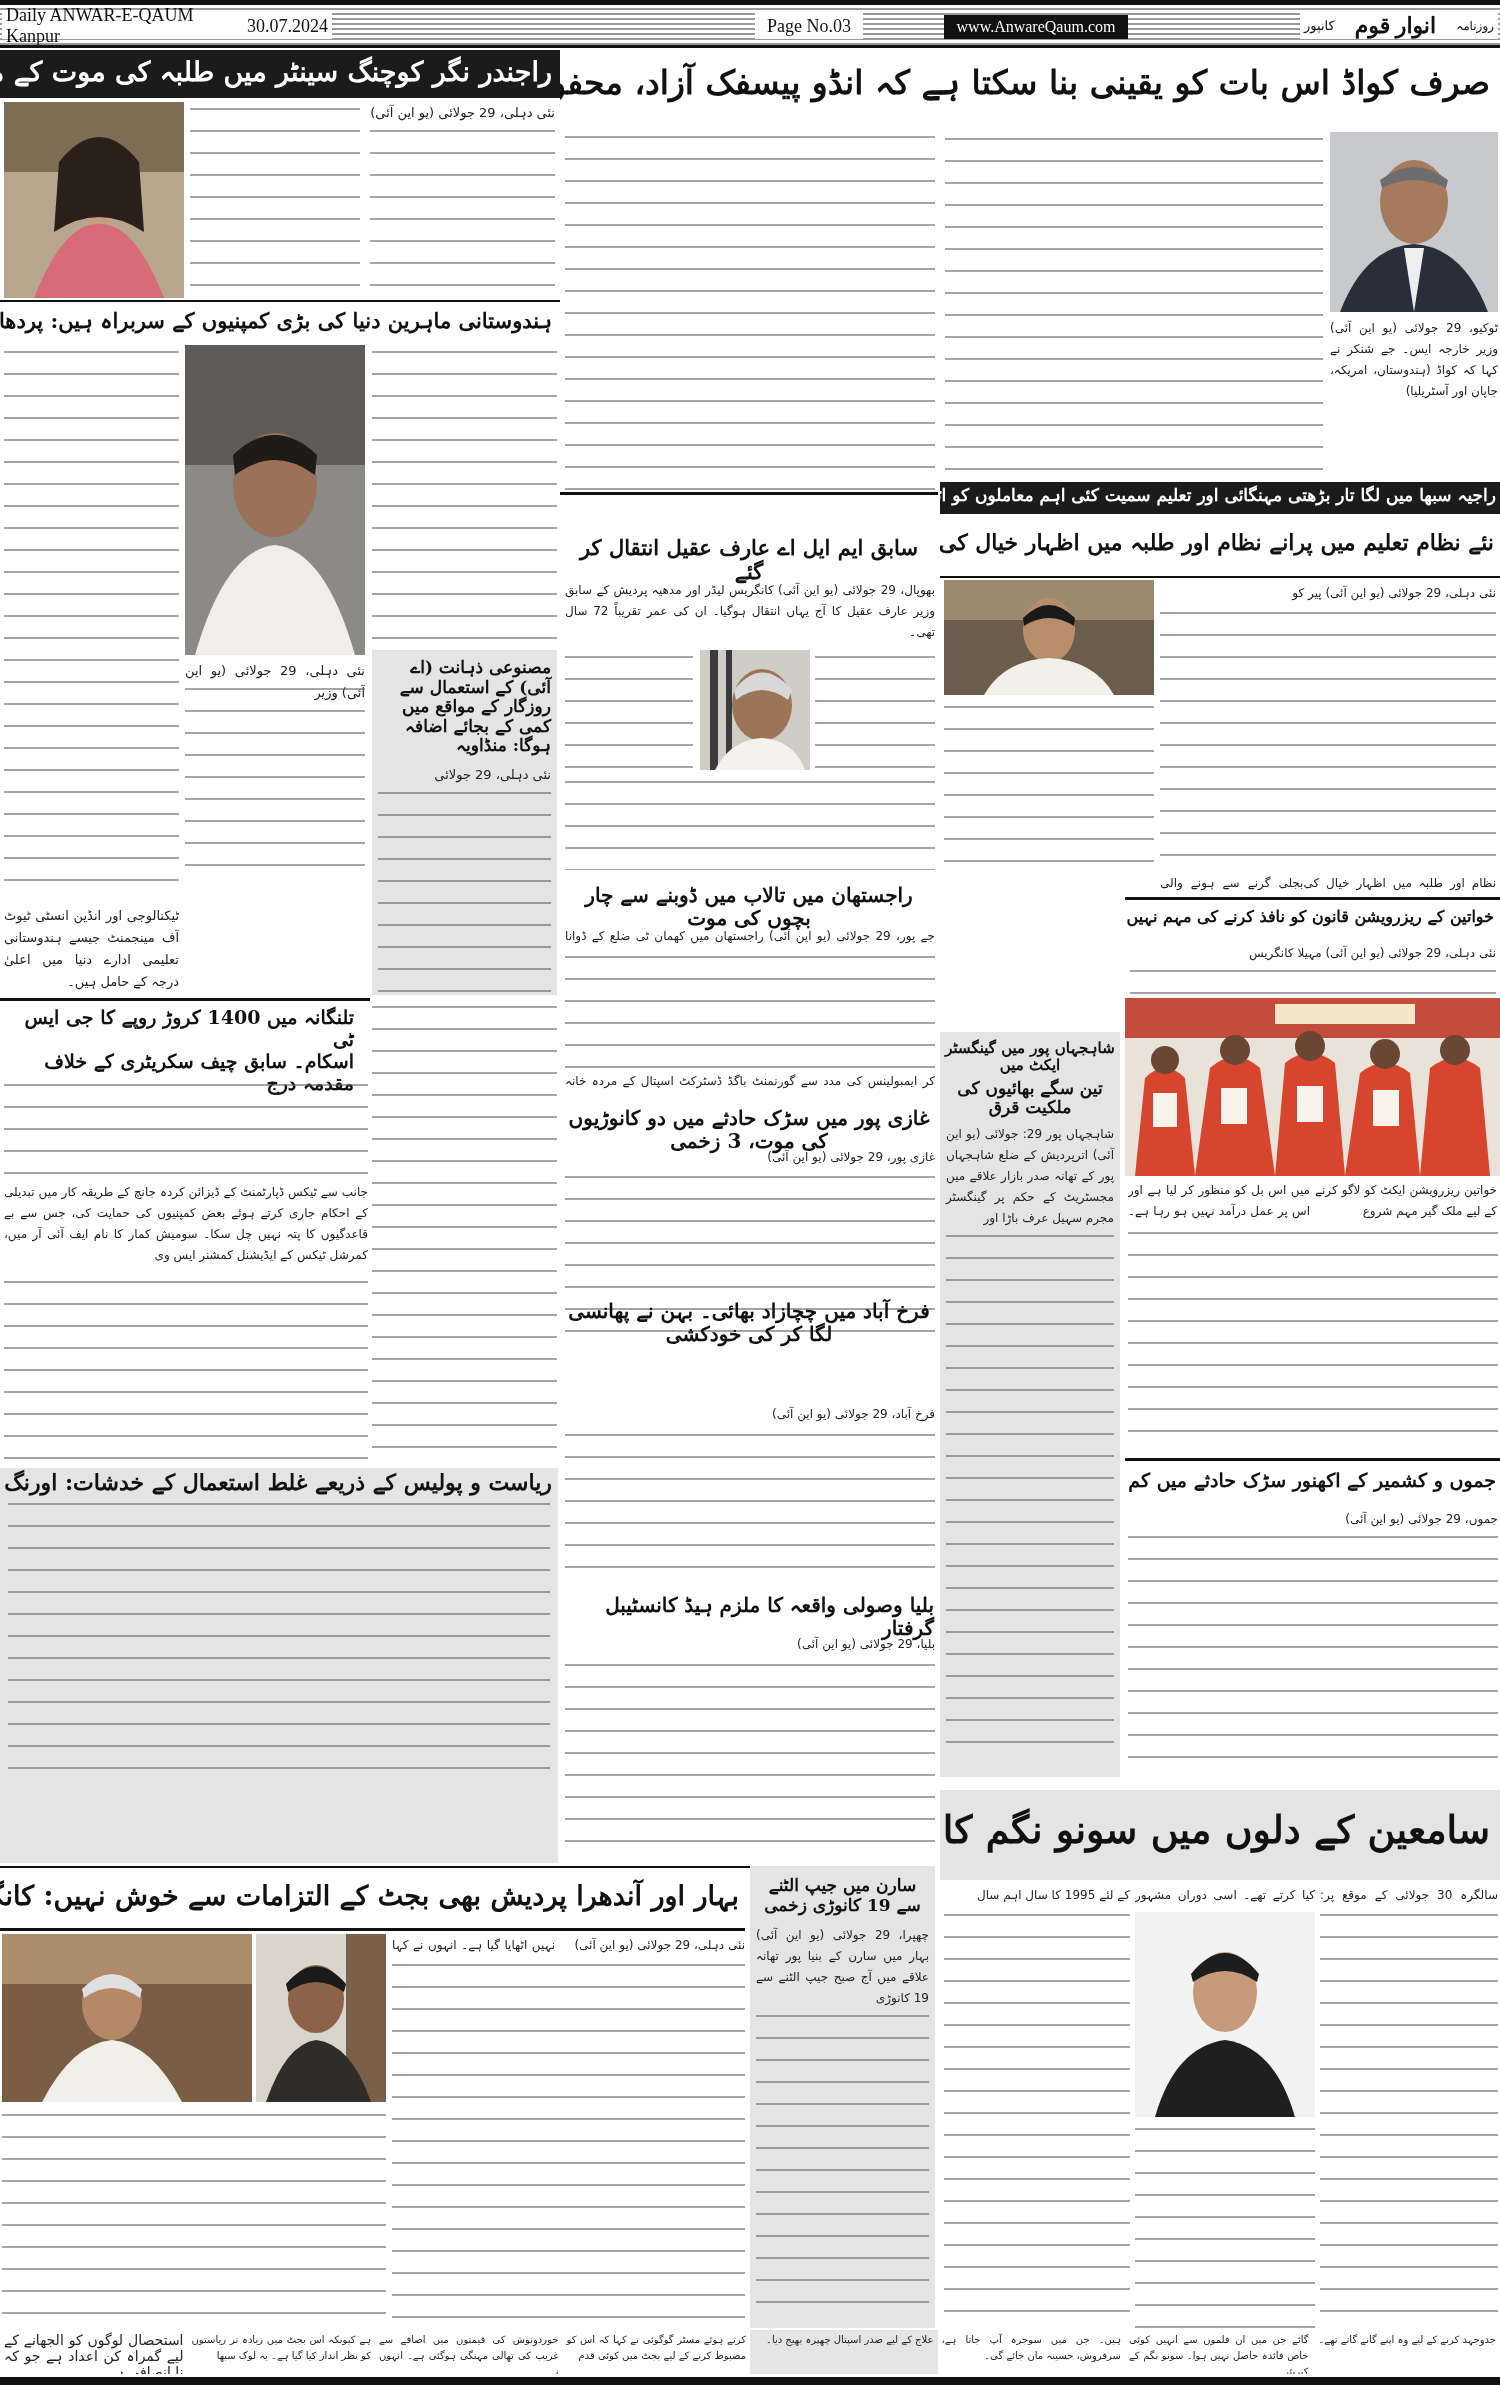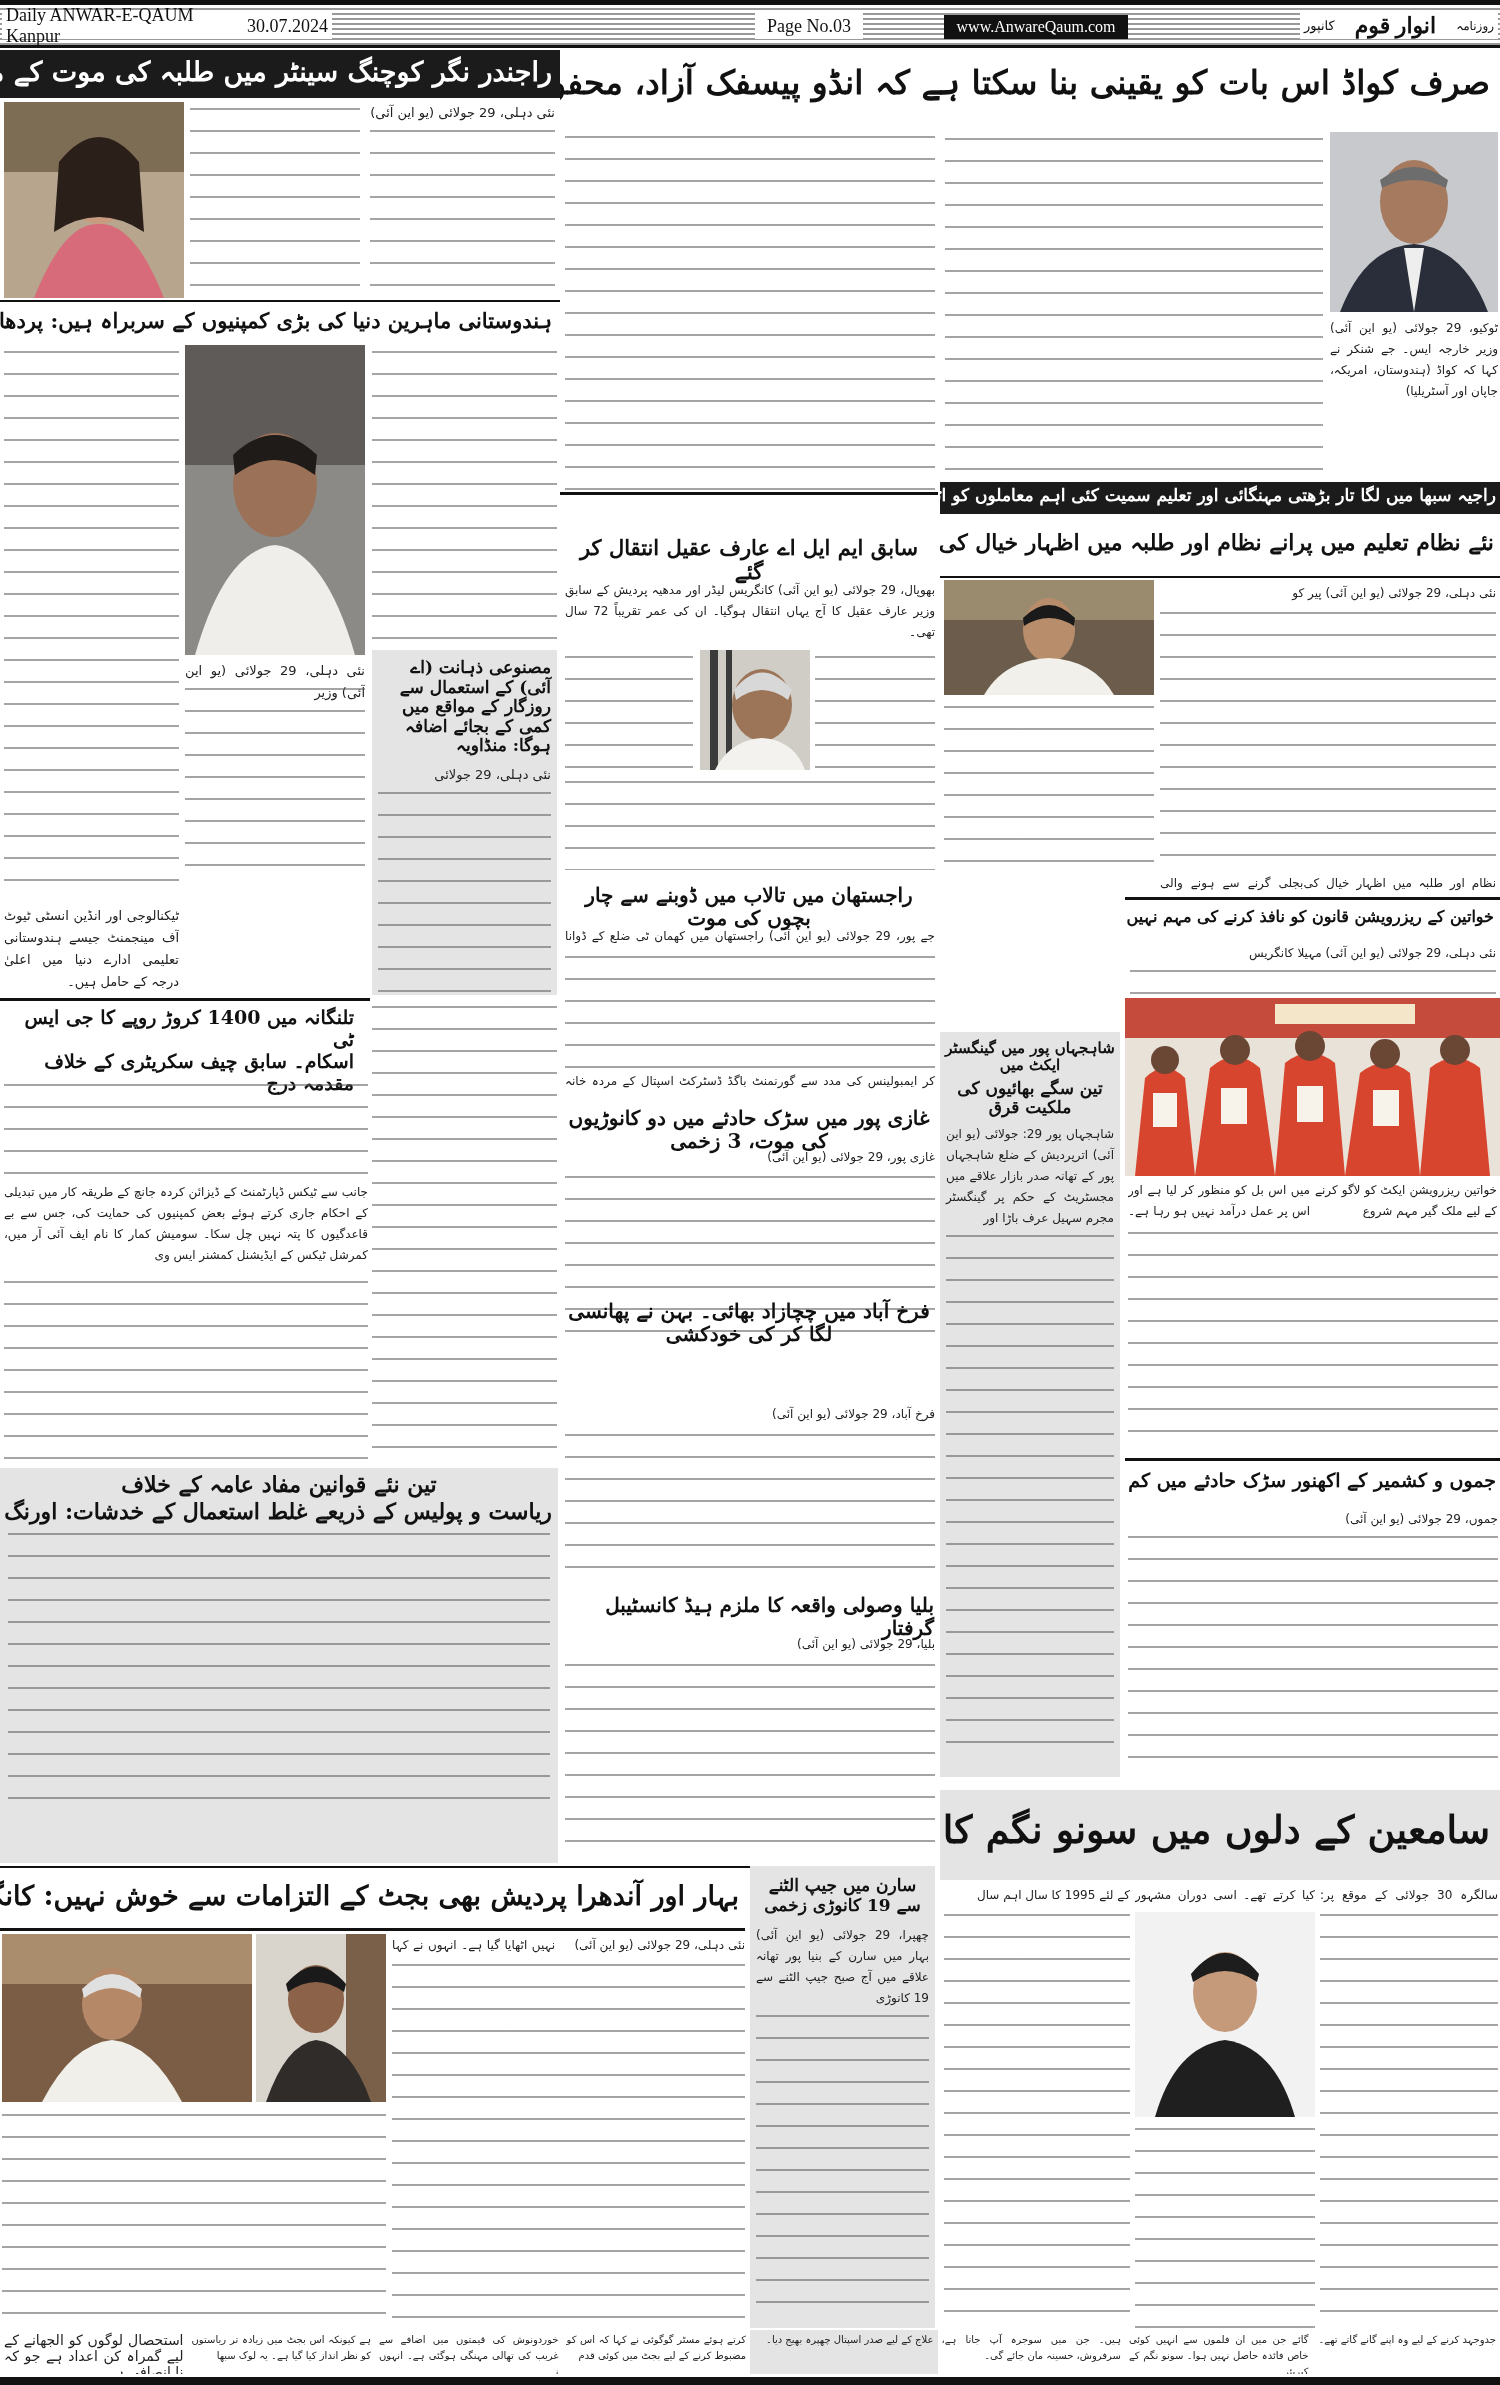"تین نئے قوانین مفاد عامہ" div.urdu-head { html: <div>تین نئے قوانین مفاد عامہ کے خلاف</div> -> none }
